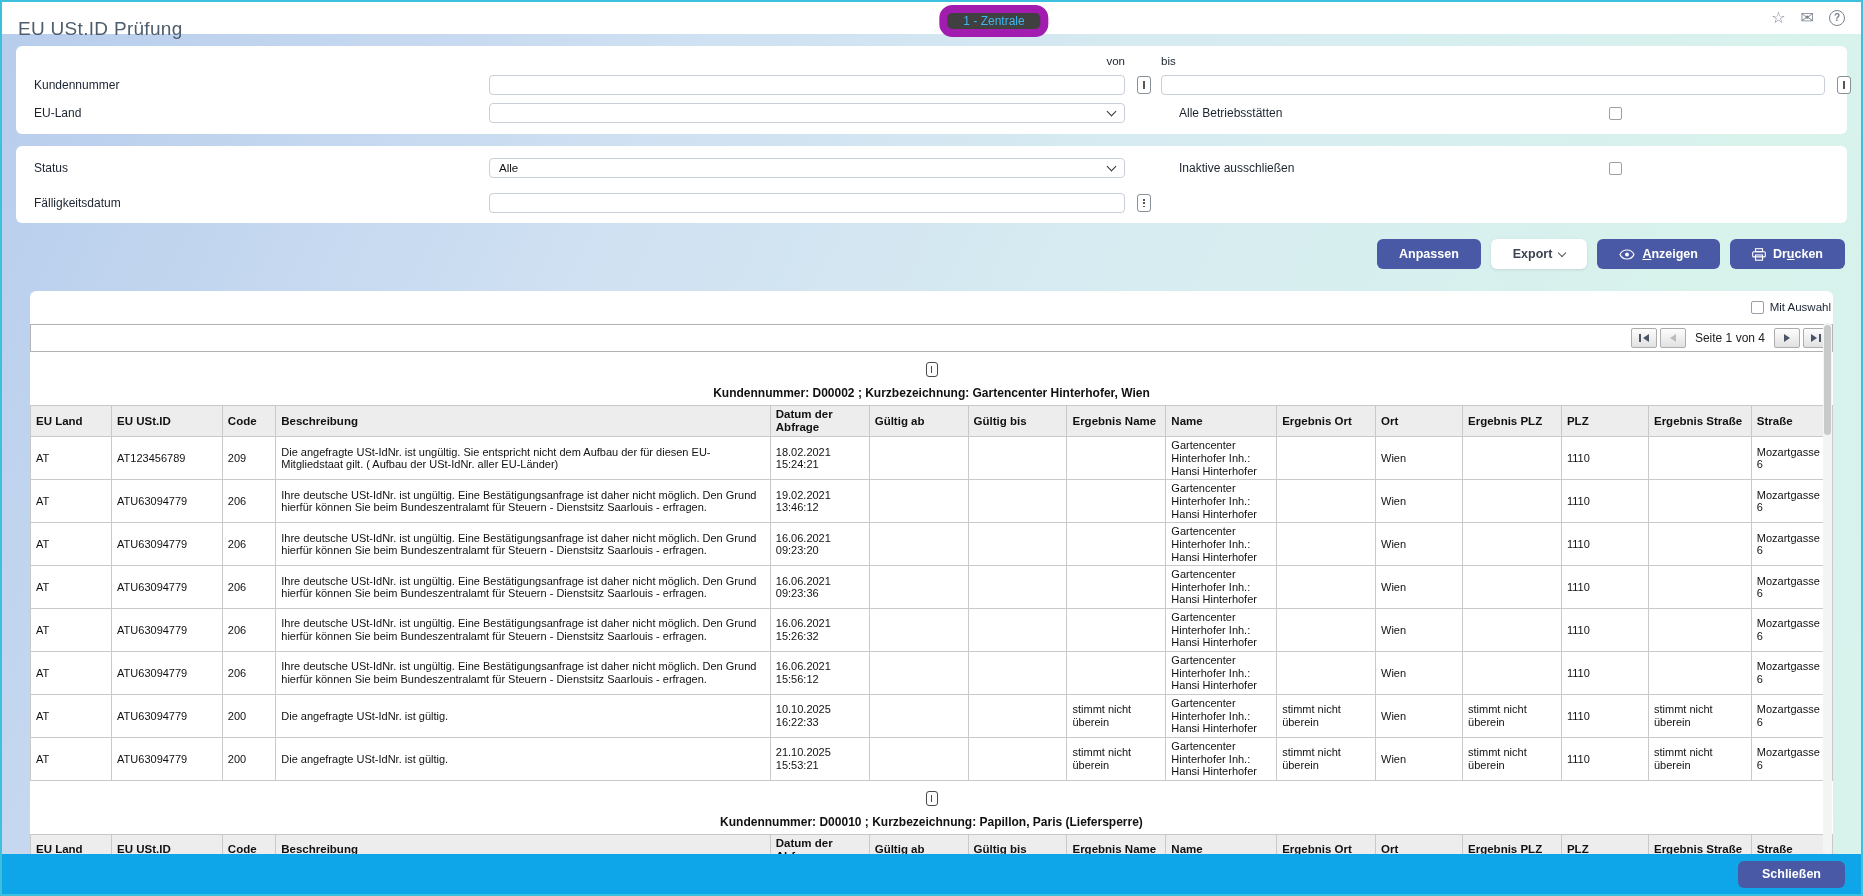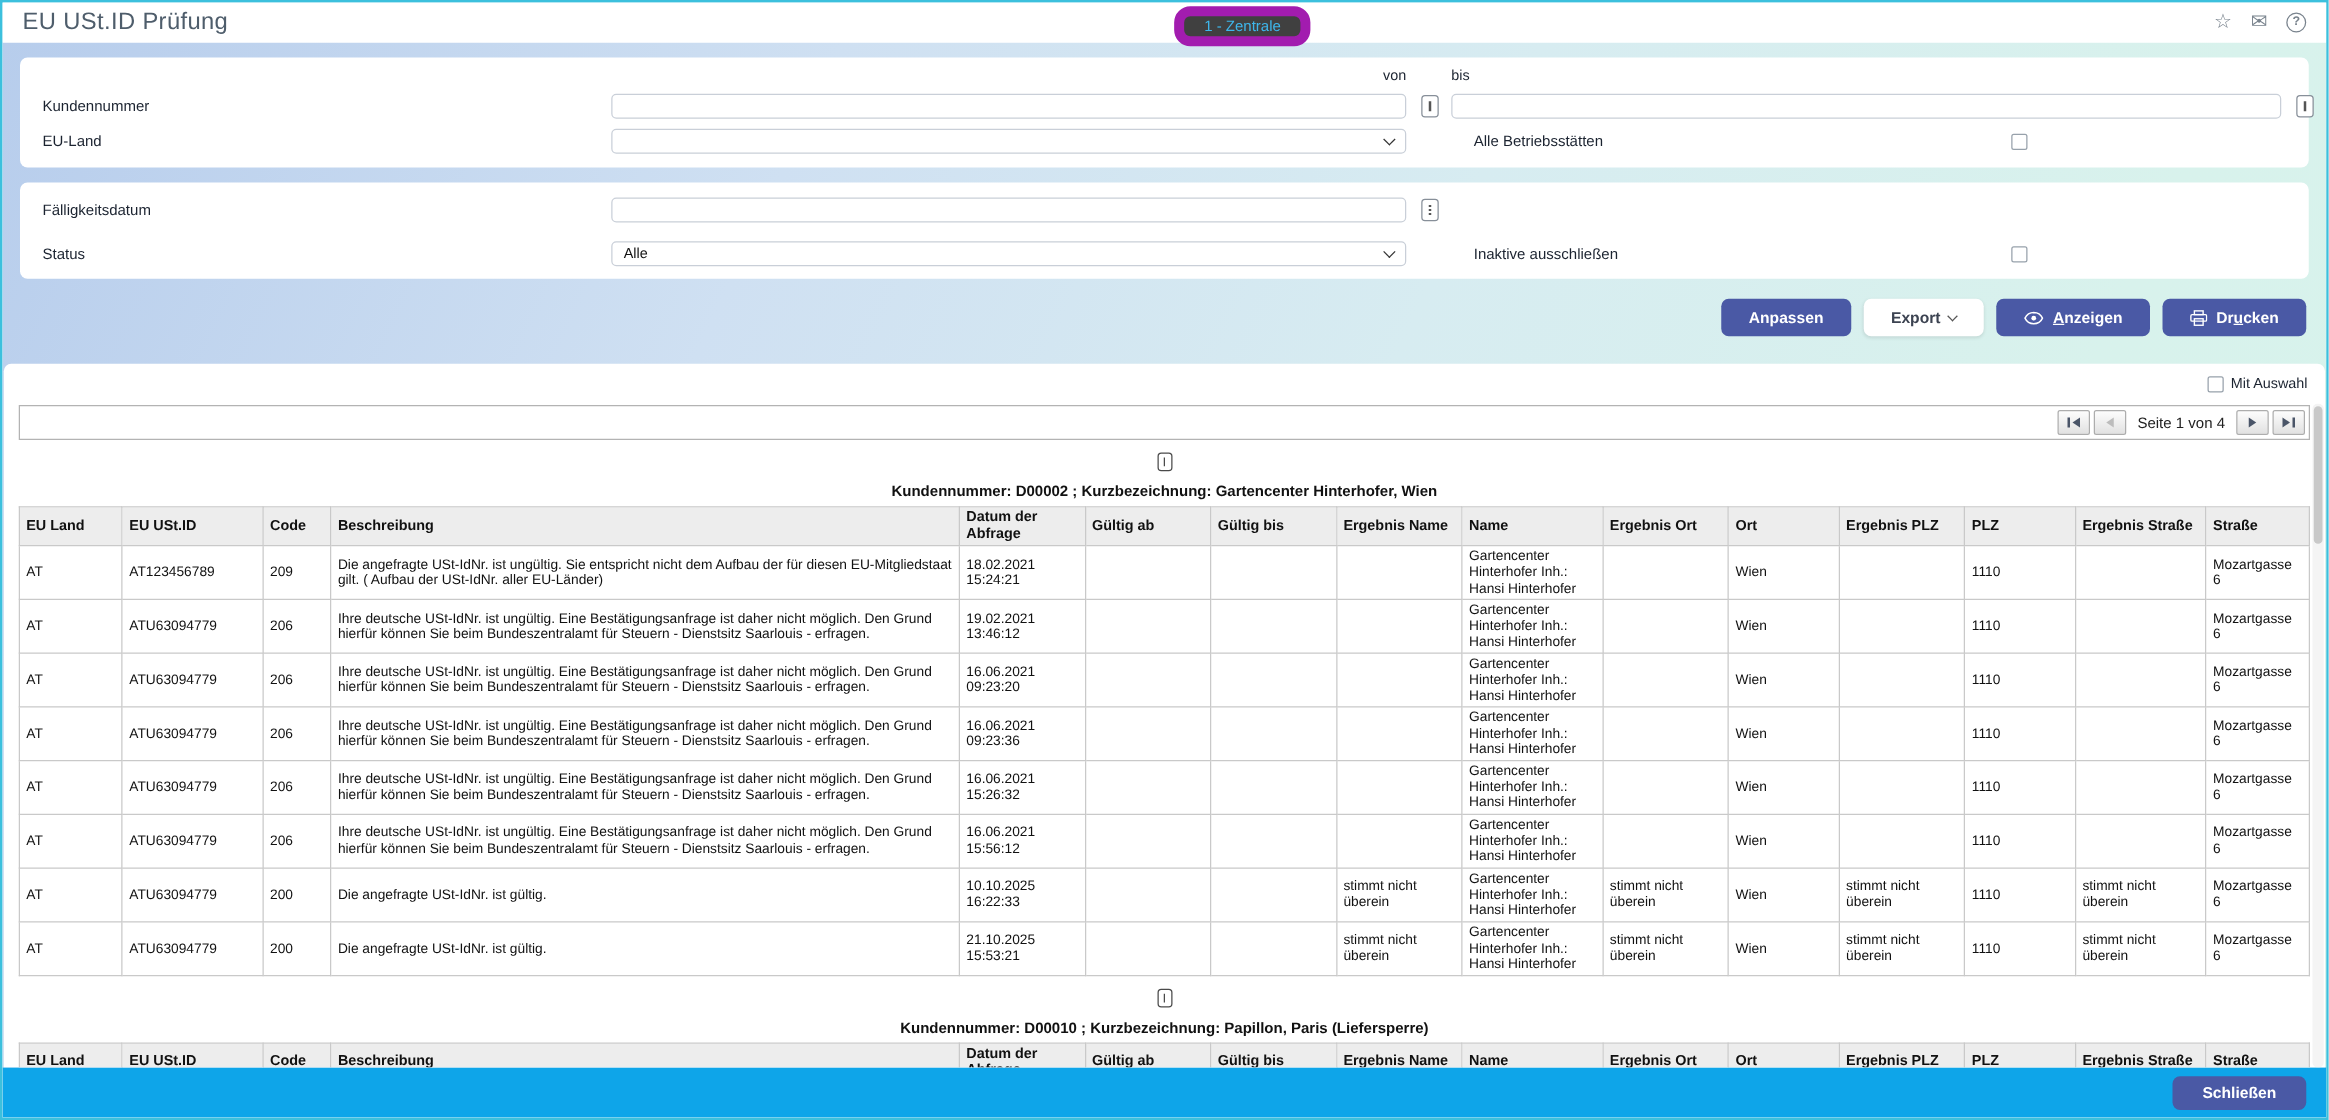"EU USt.ID Prüfung" .topbar { align-items: center -> none; padding: 0 16px -> 16px 16px }
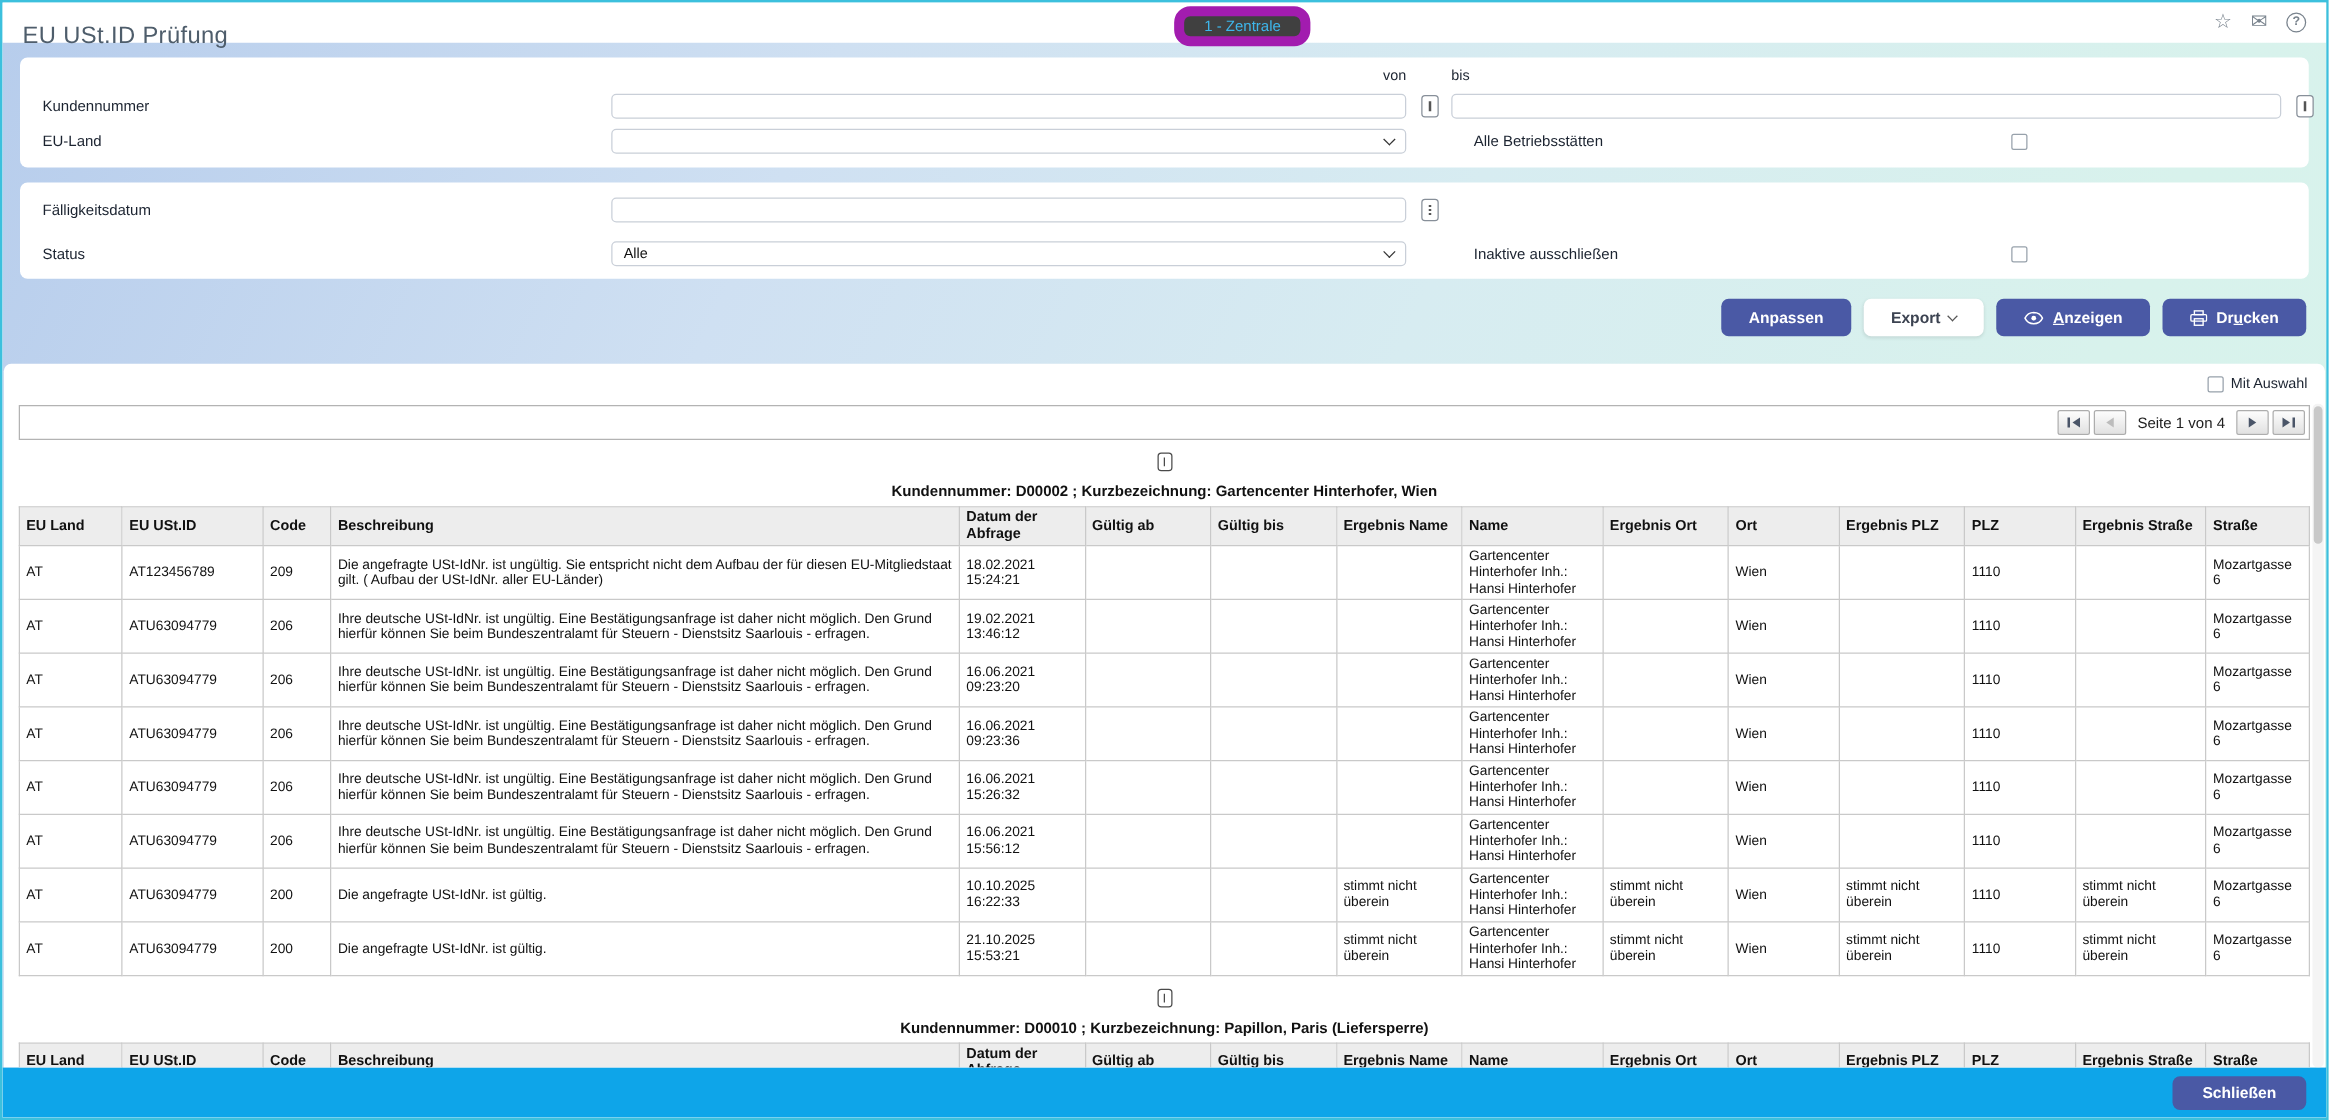"Fälligkeitsdatum" div.f-row { order: before "Status" -> after "Status" }
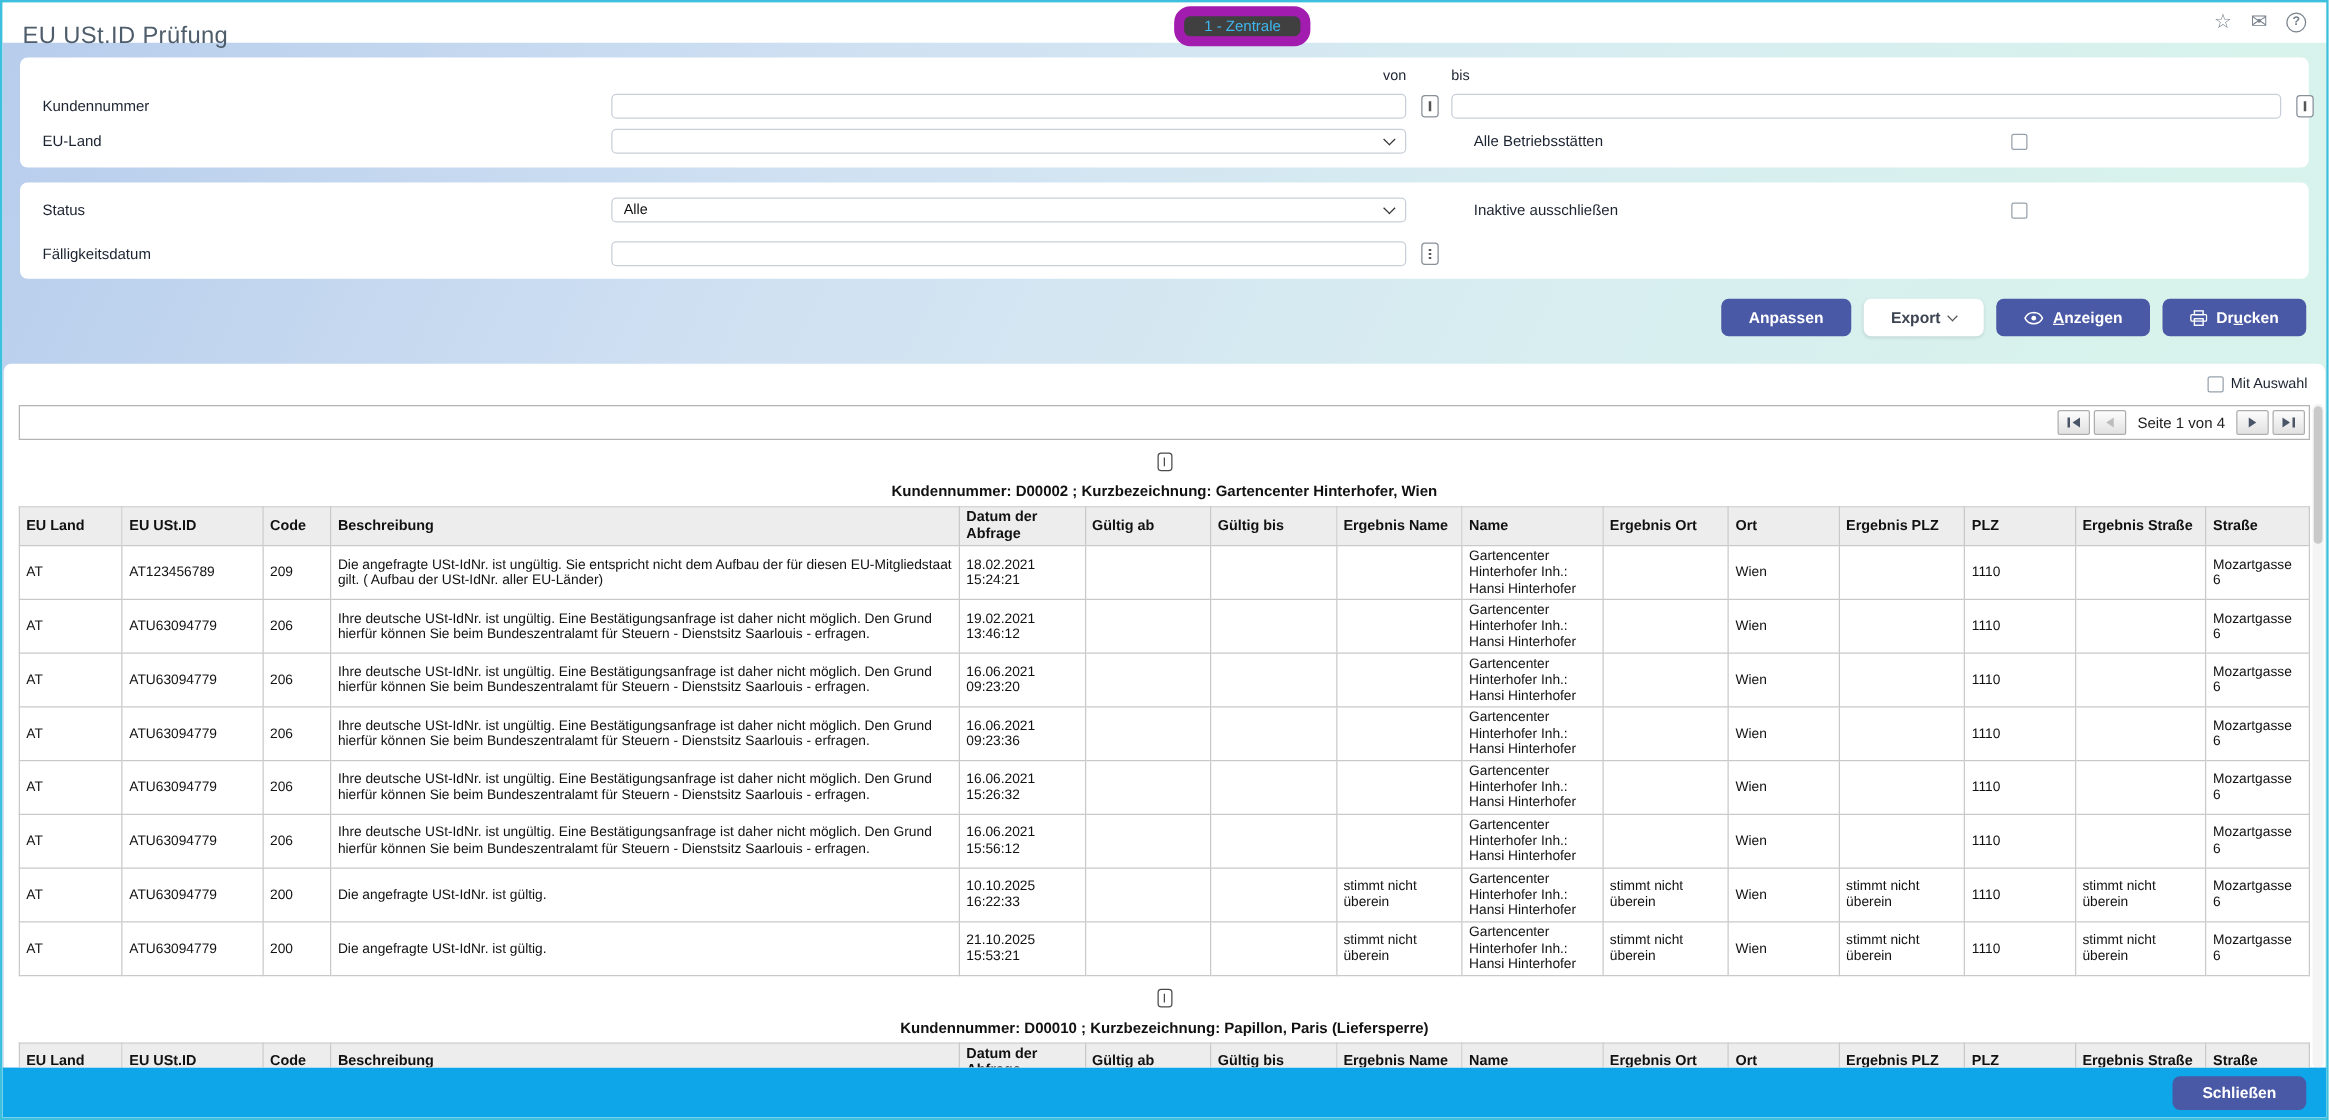"Mit Auswahl" .main-card { margin: 22px 1px 0 -> 22px 28px 0; padding: 4px 12px 0 -> 4px 0 0 }
